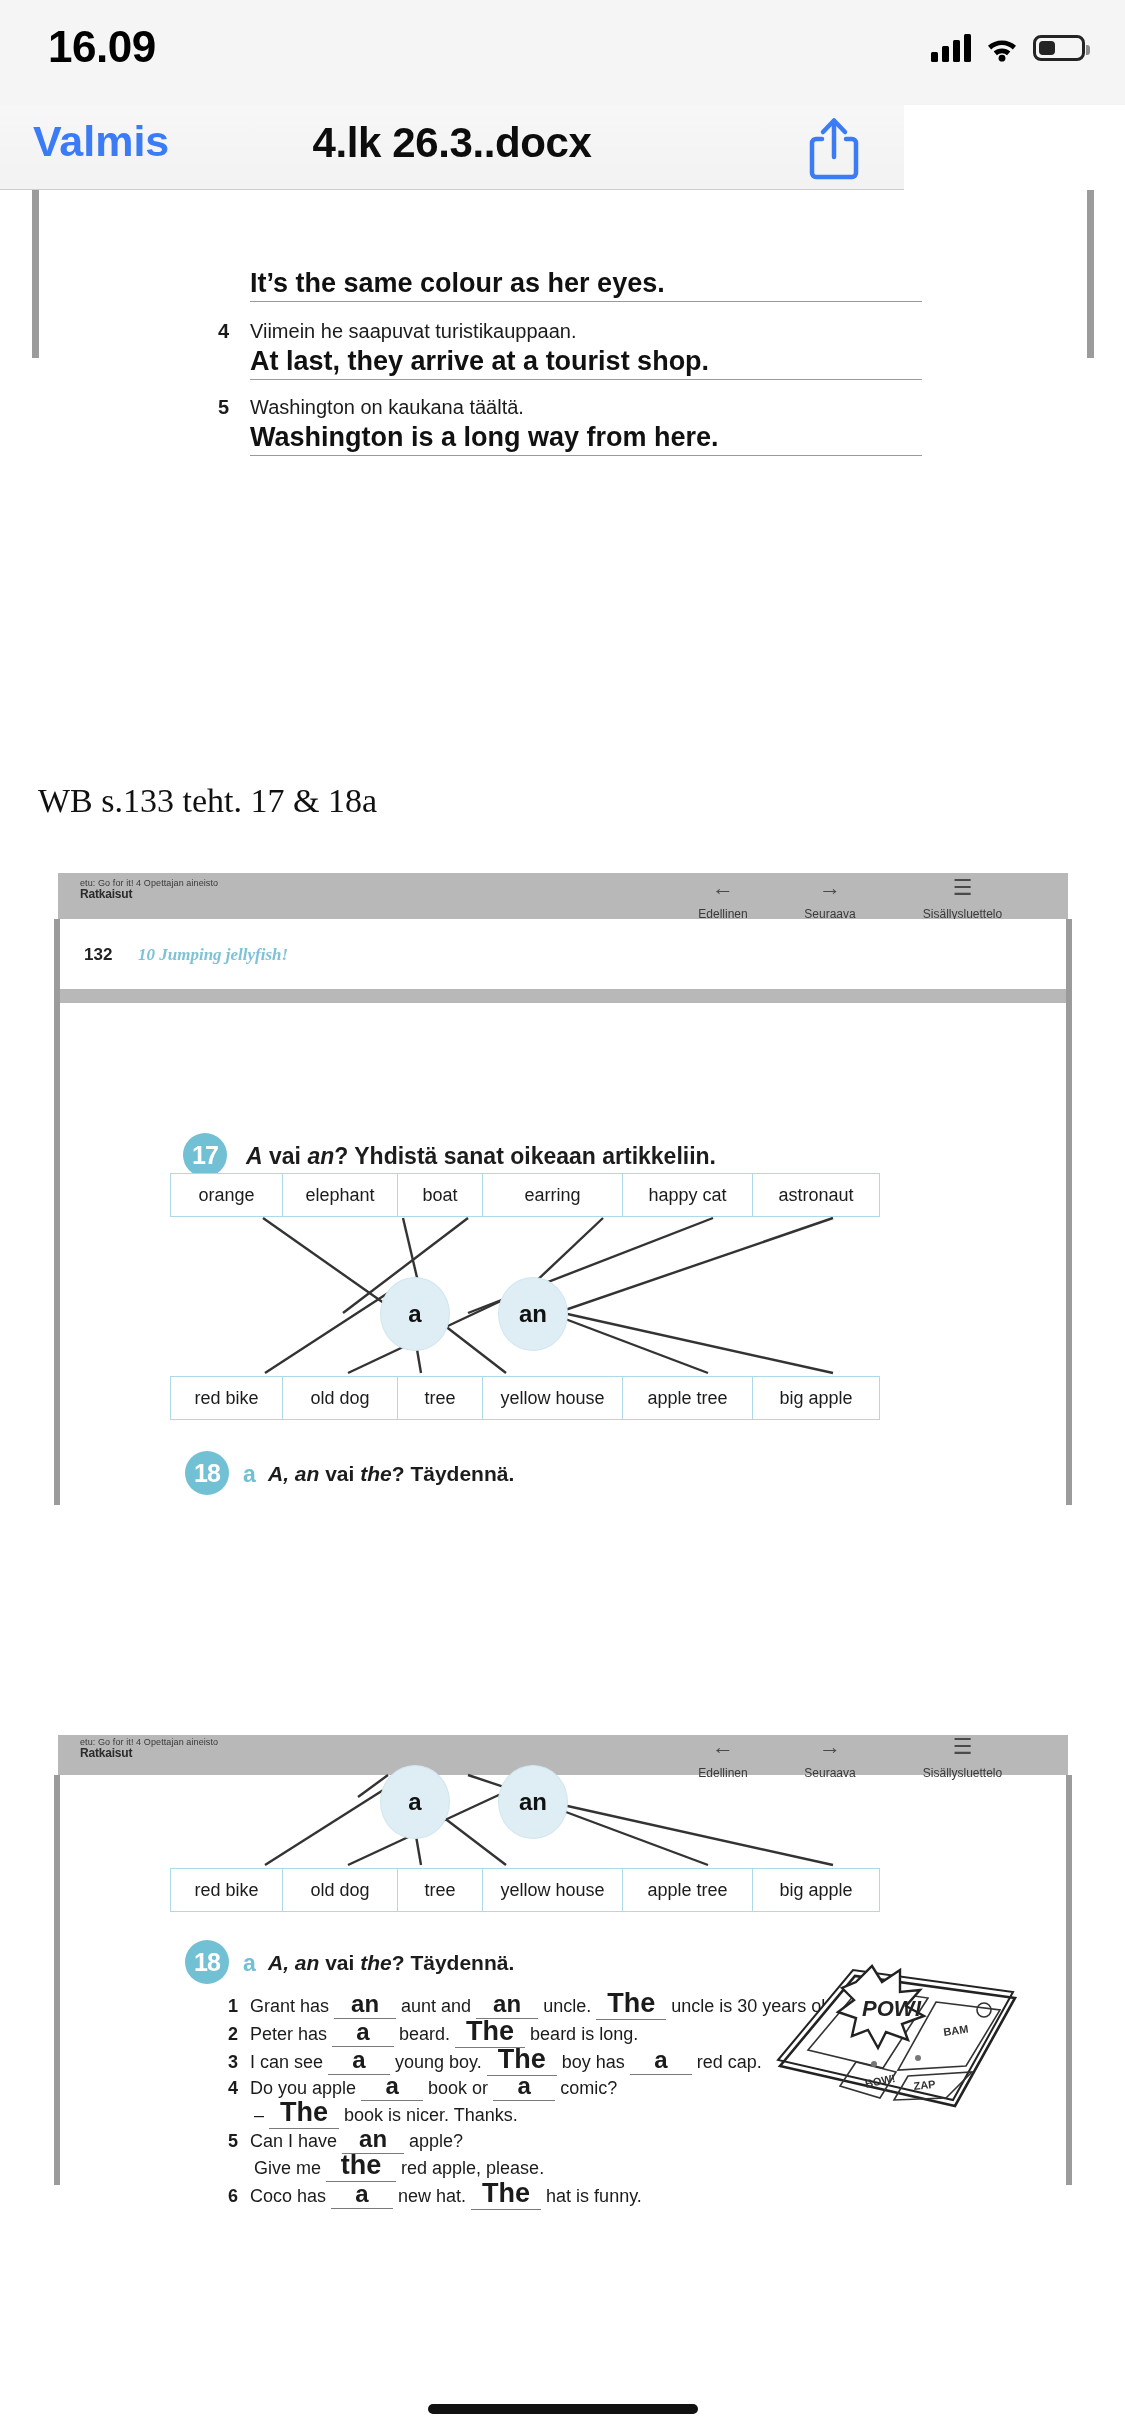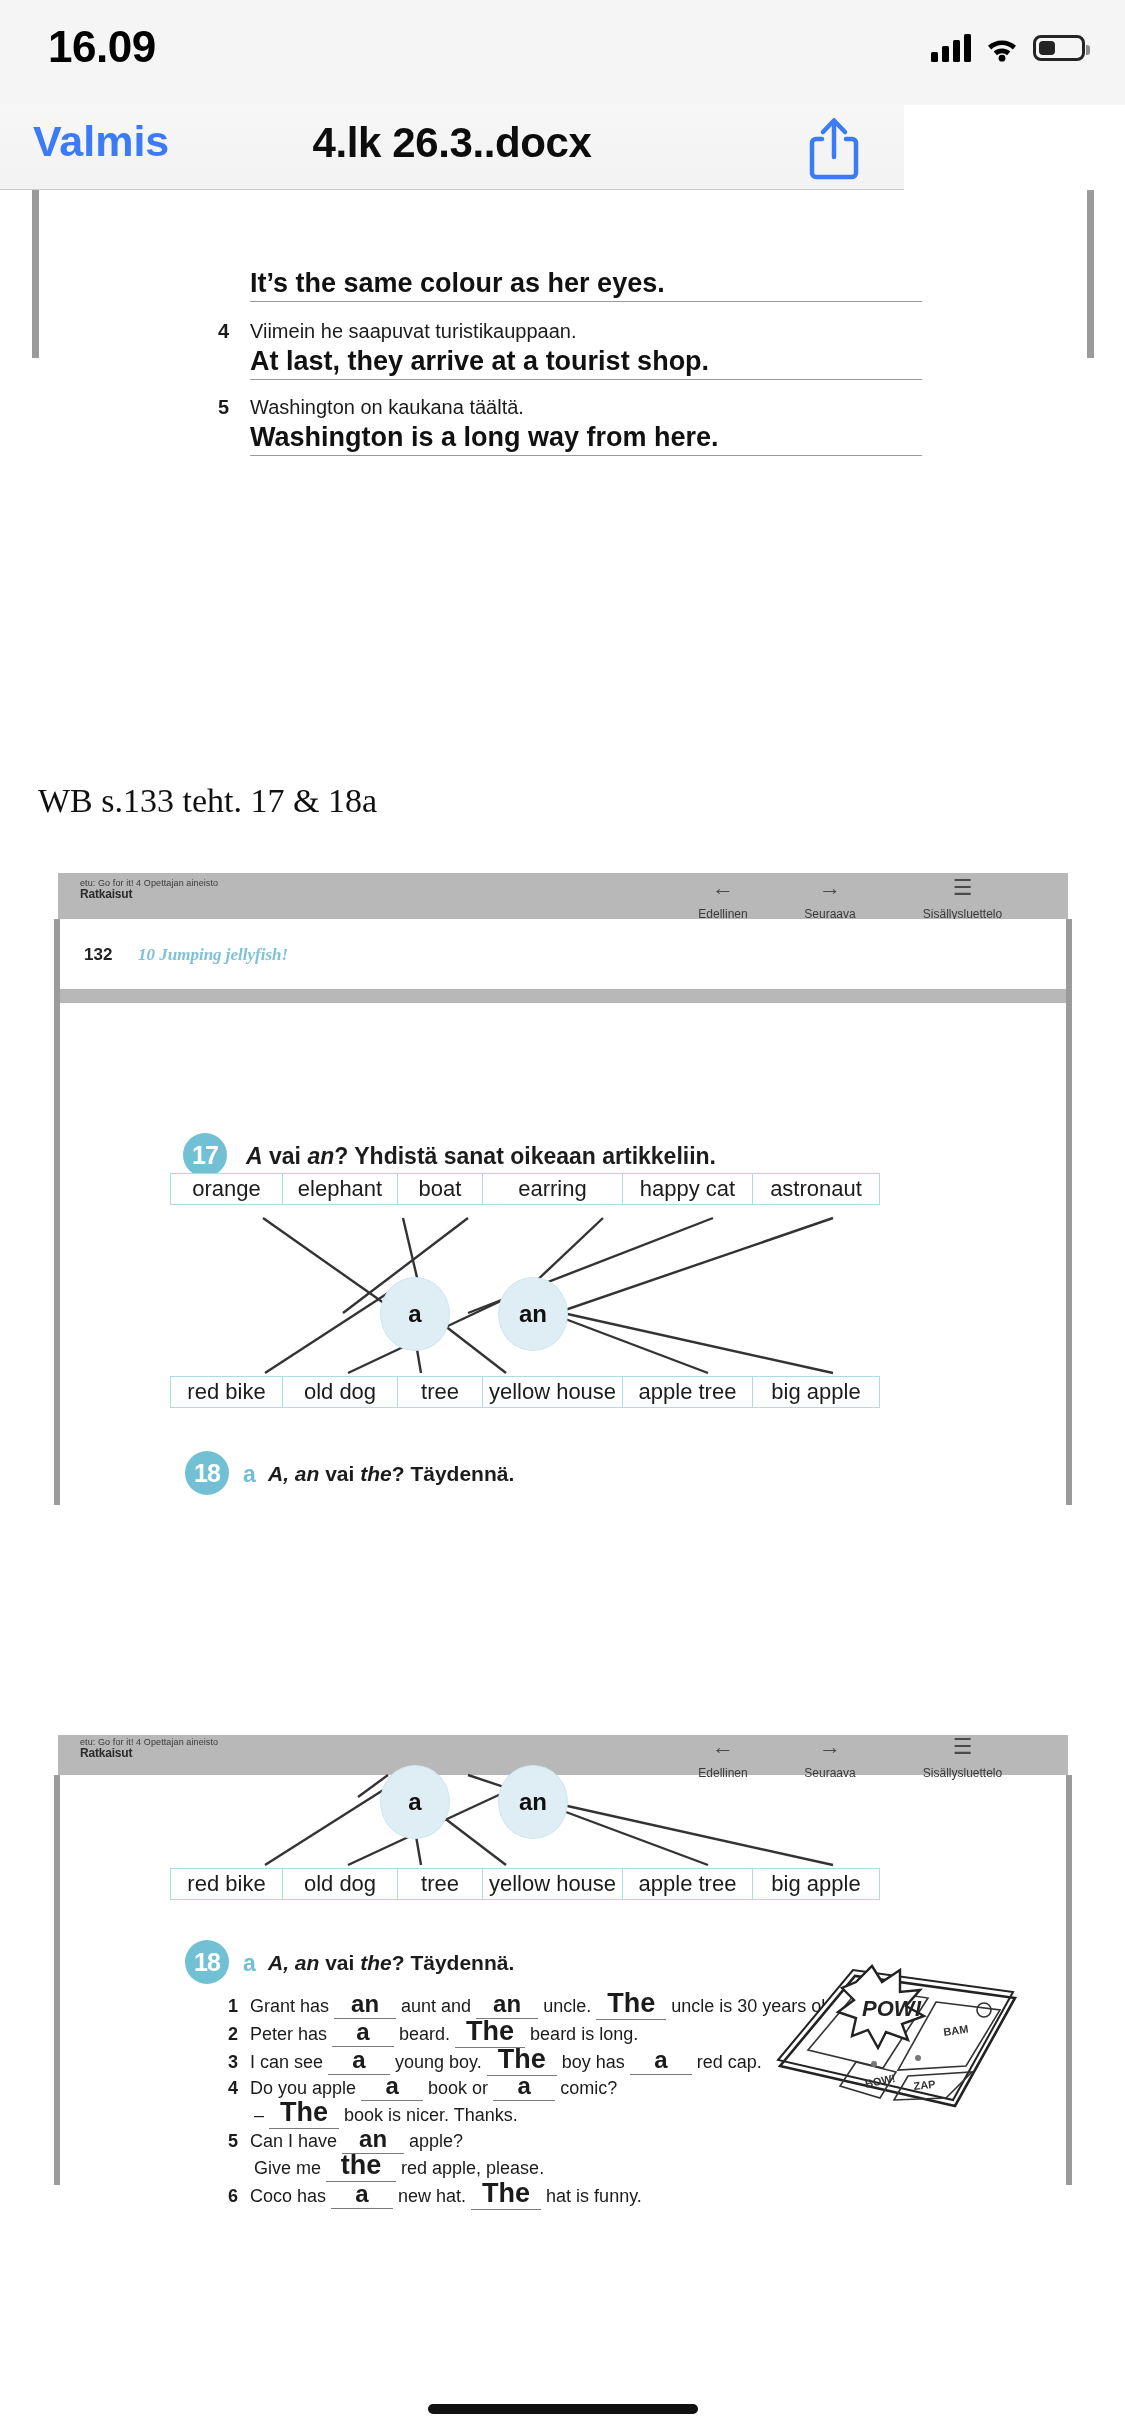"orange" .wordbox { font-size: 22px -> 18px; height: 32px -> 44px }
